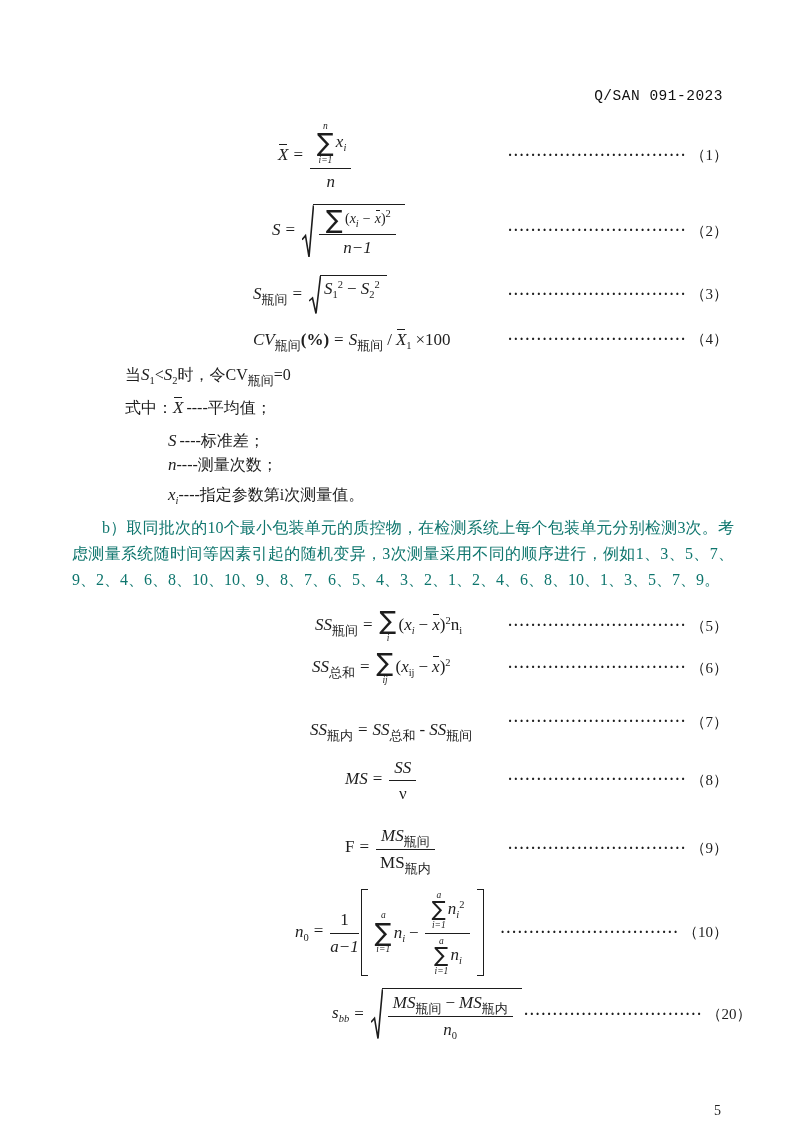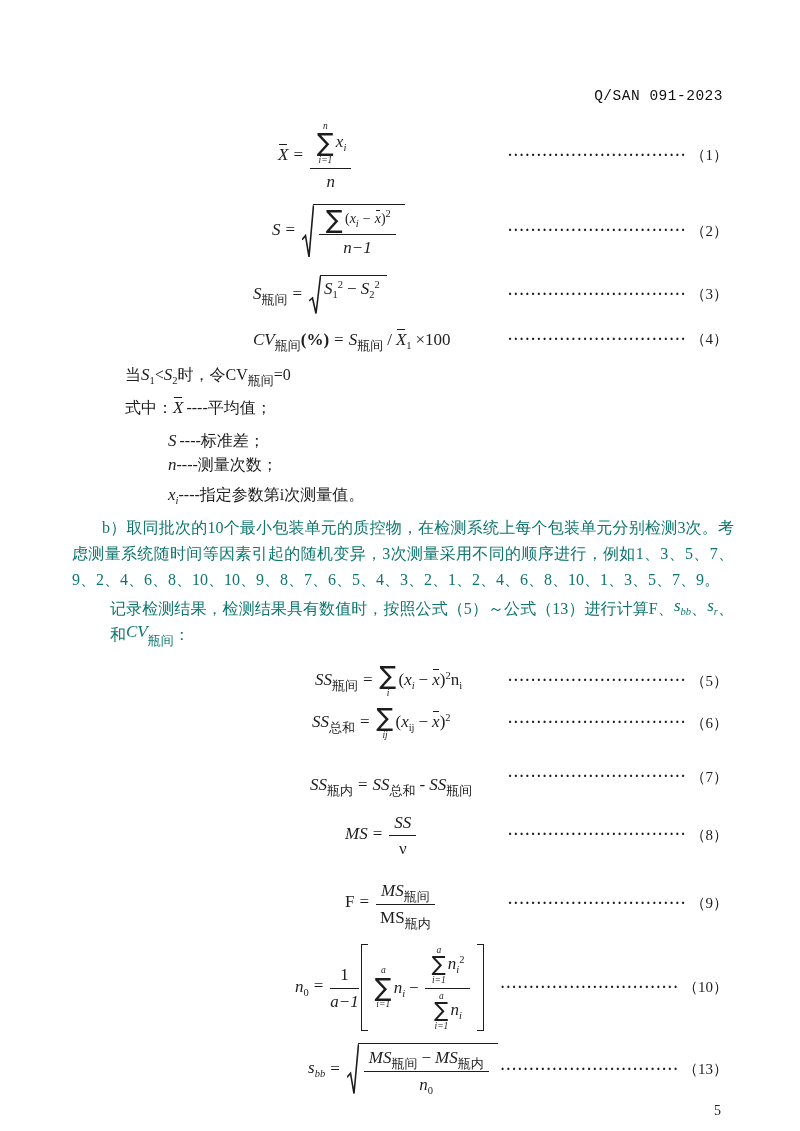"记录检测结果，检测结果具有数值时，按照公式（5）～公式（13）进行计算F、sbb" div.para { html: <div> <span>记录检测结果，检测结果具有数值时，按照公式（5）～公式（13）进行计算F、</span><span>s</span><sub>bb</sub><span>、</span><span>s</span><sub>r</sub><span>、和</span><span>CV</span><sub>瓶间</sub><span>：</span> </div> -> none }
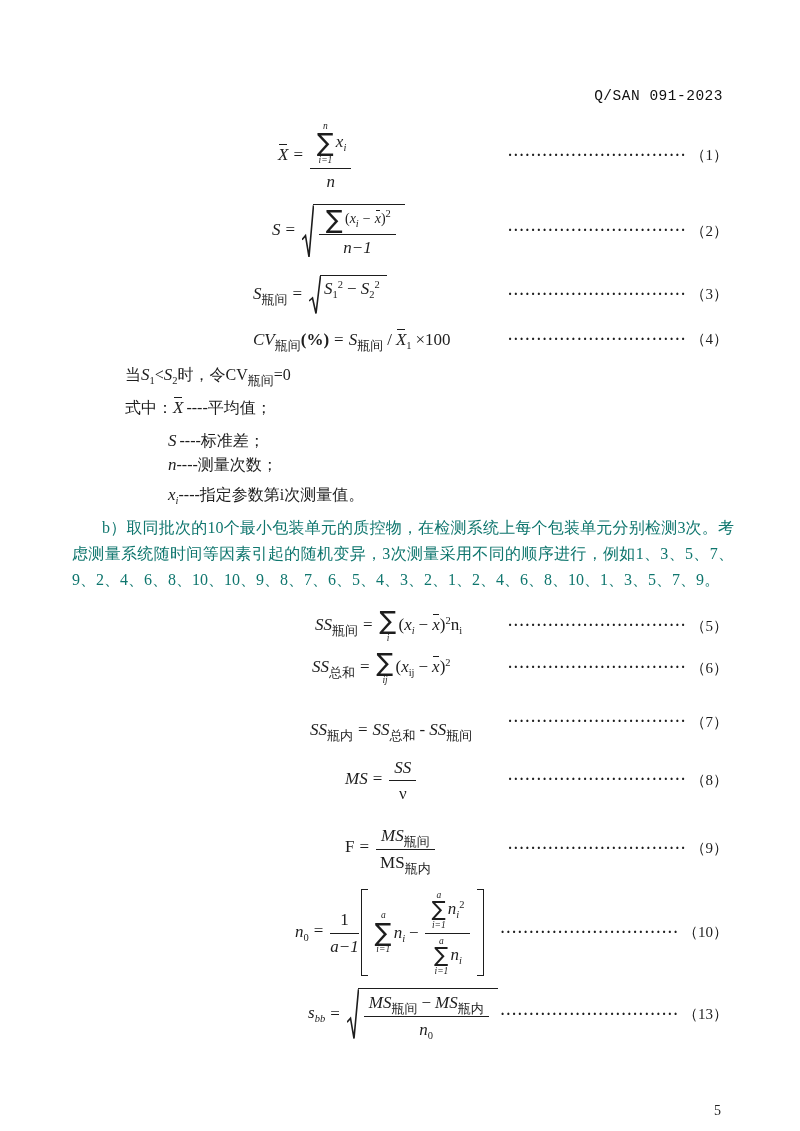"sbb=" div.eqrow { padding-left: none -> 24px }
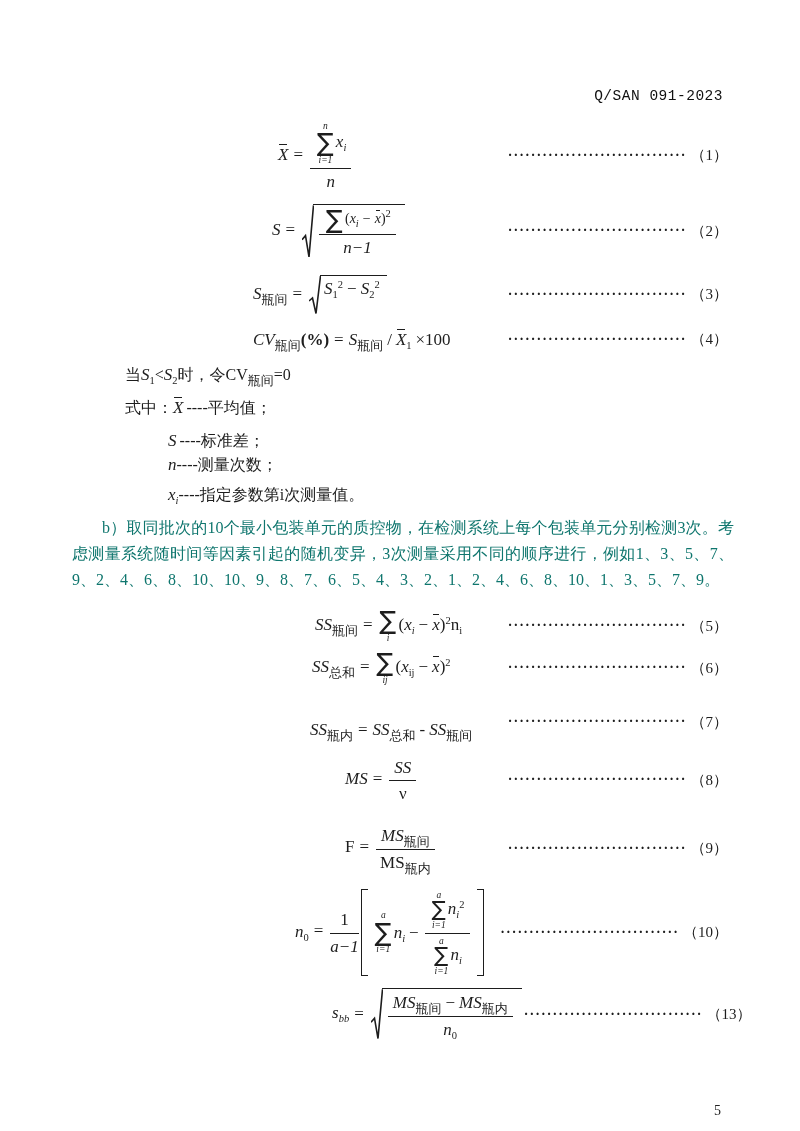"（13）" span.eqnum { text: 13 -> 20 }
